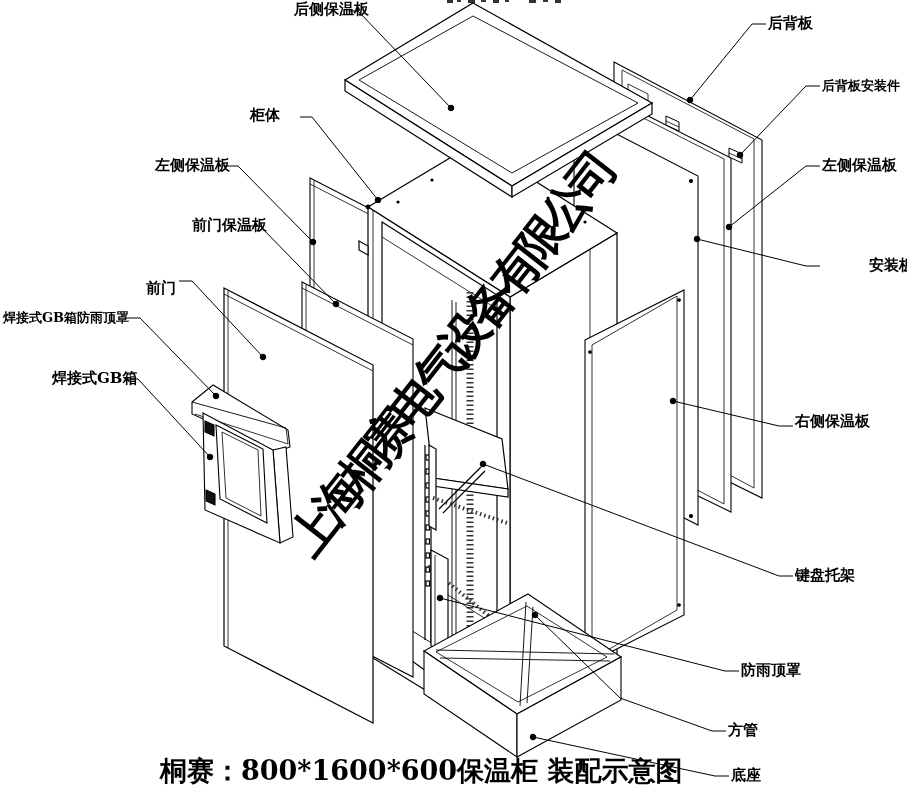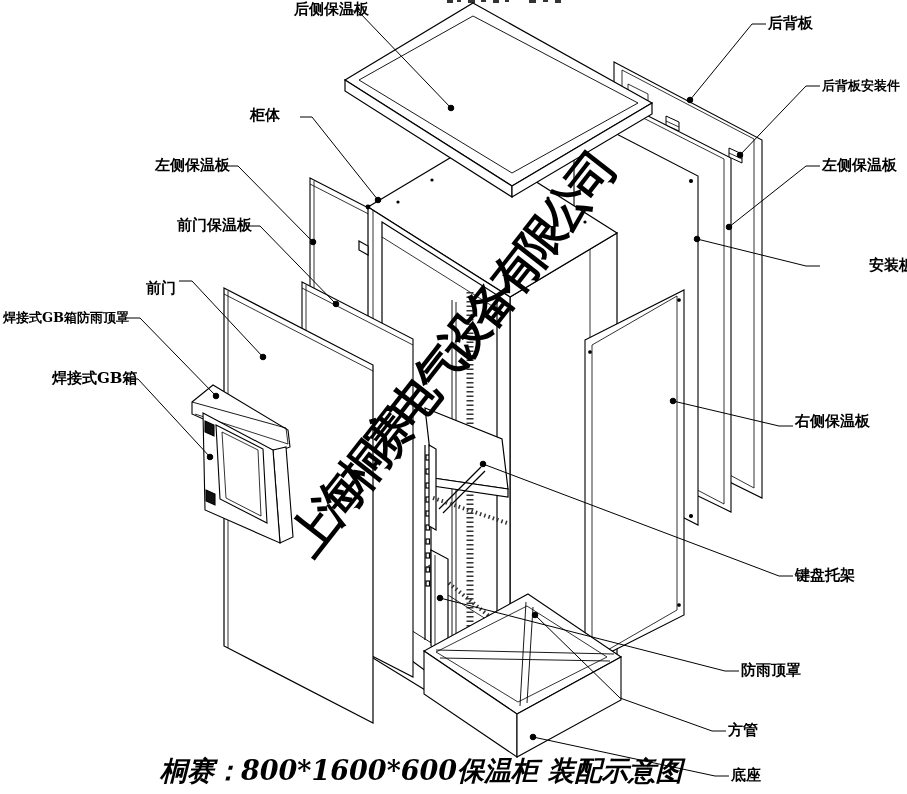"前门保温板" div.part-label { left: 177px -> 192px }
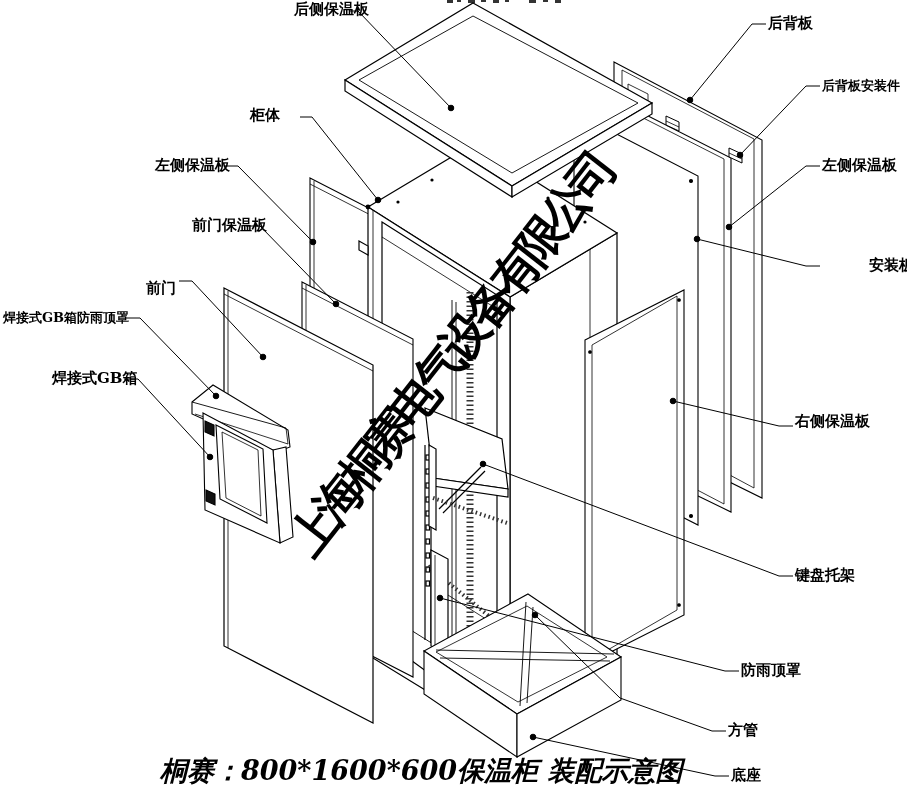"桐赛：800*1600*600保温柜 装配示意图" .drawing-title { font-style: italic -> none }
